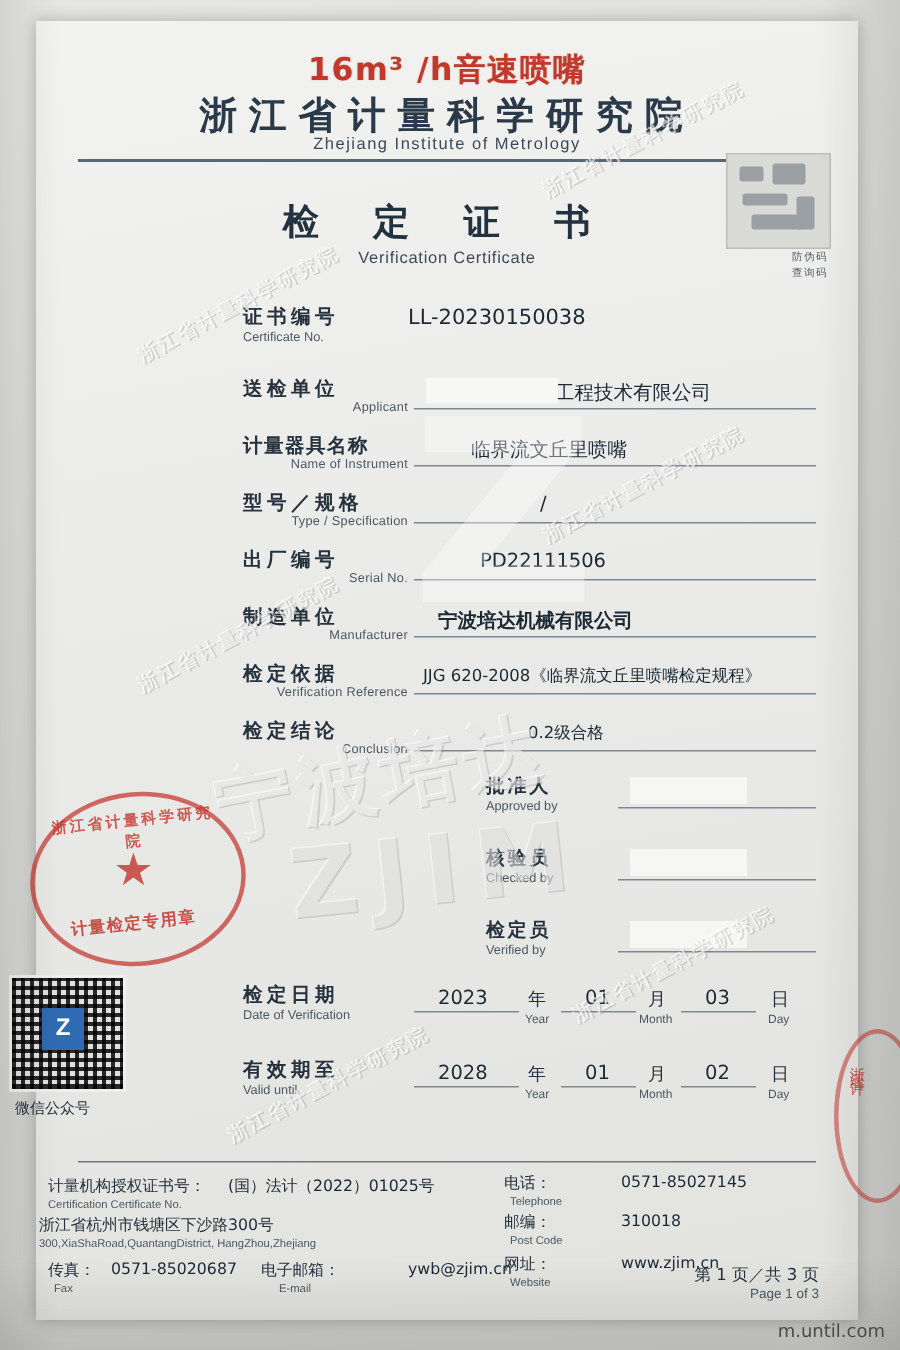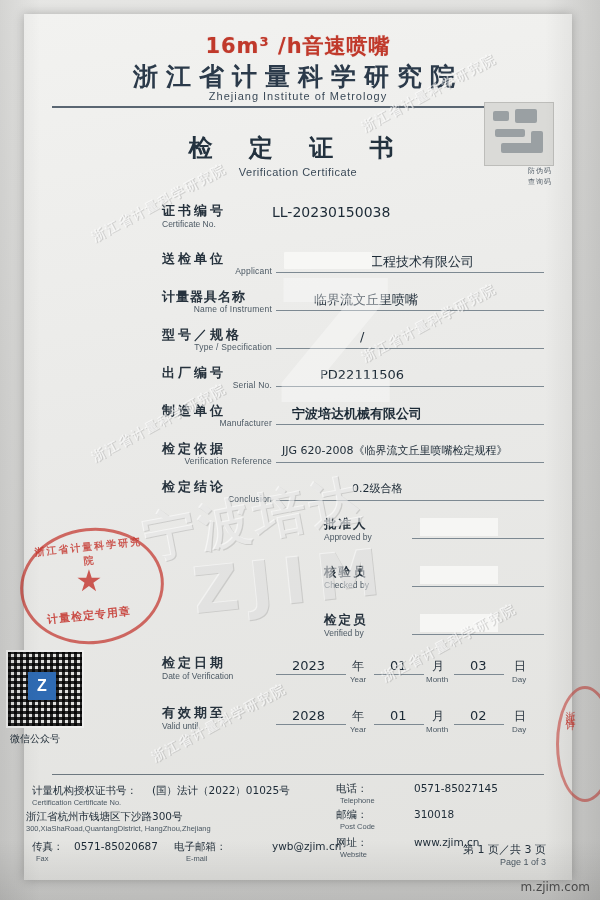"m.zjim.com" div.footer-url { text: m.zjim.com -> m.until.com }
